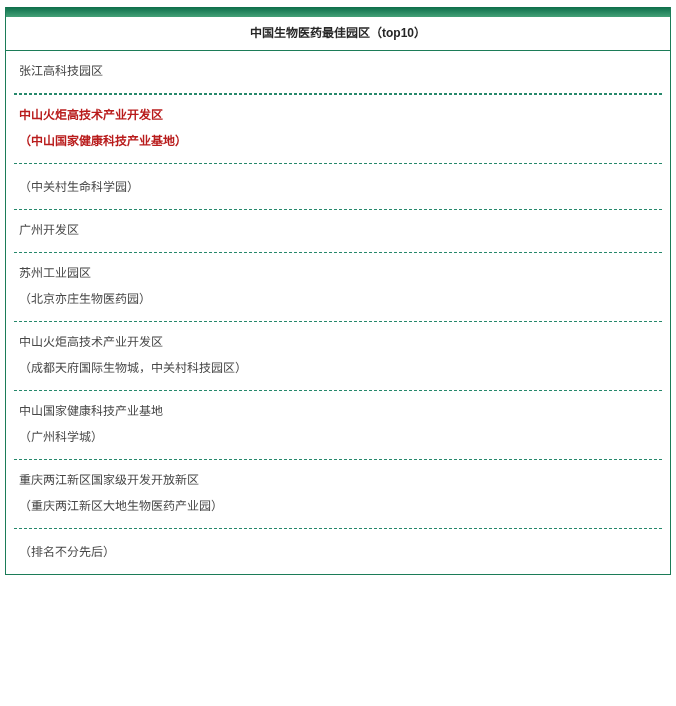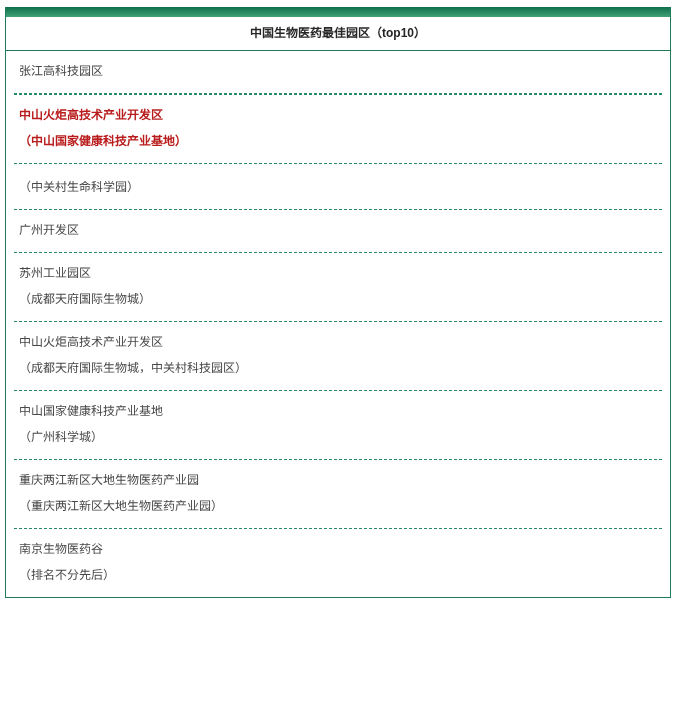"（成都天府国际生物城）" div.sub { text: 成都天府国际生物城 -> 北京亦庄生物医药园 }
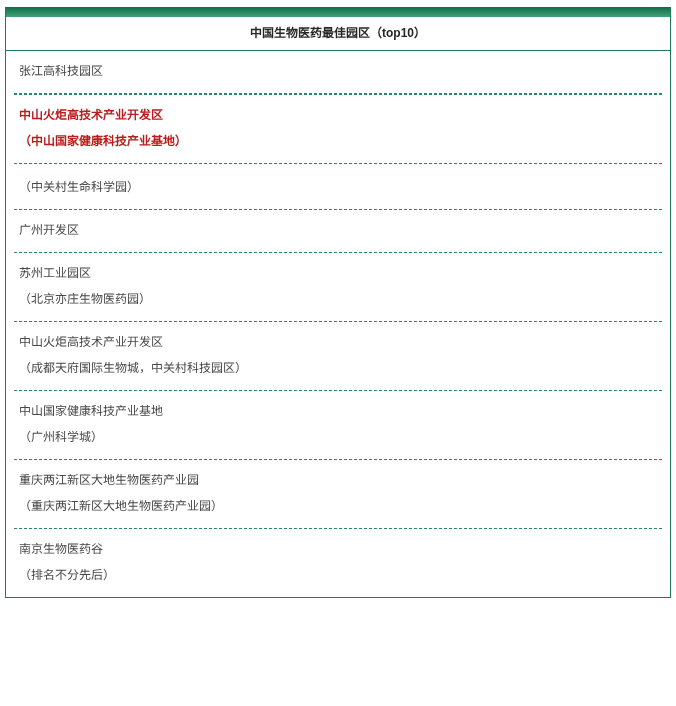"重庆两江新区大地生物医药产业园" div.name { text: 大地生物医药产业园 -> 国家级开发开放新区 }
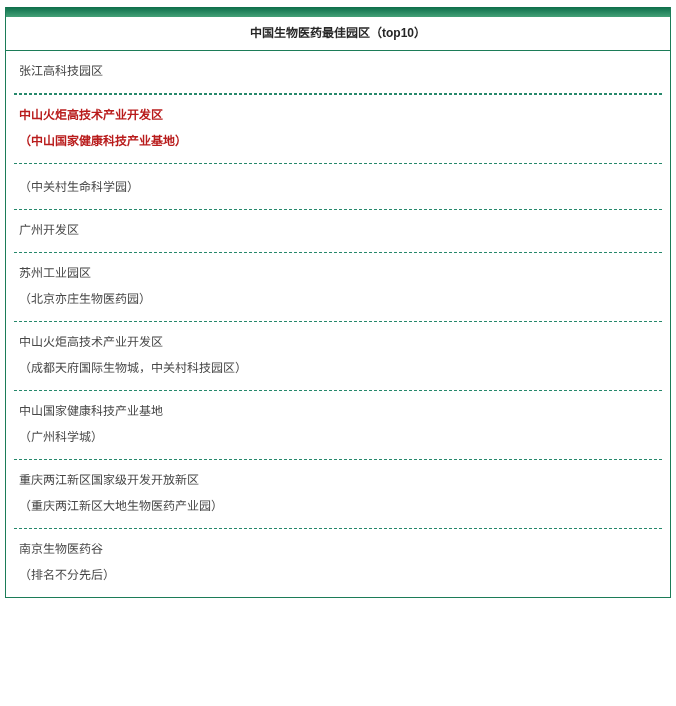"南京生物医药谷" div.name { html: <div>南京生物医药谷</div> -> none }
